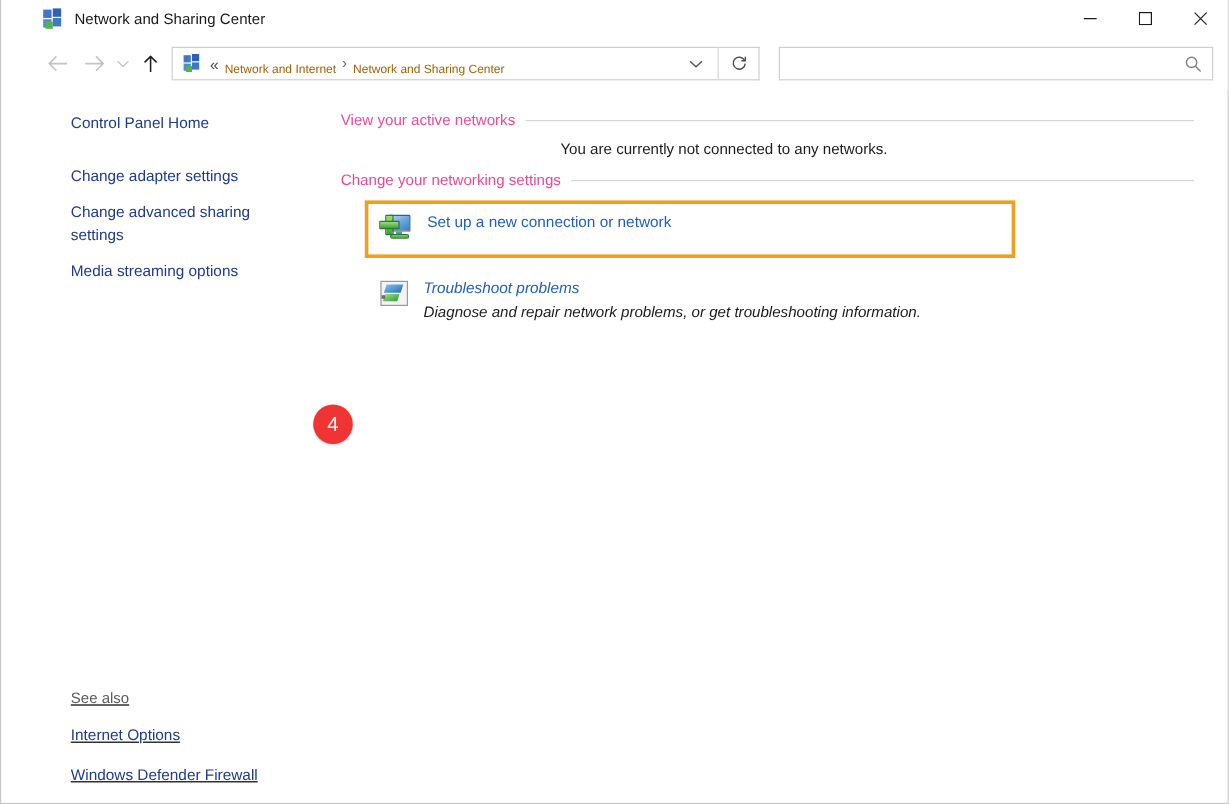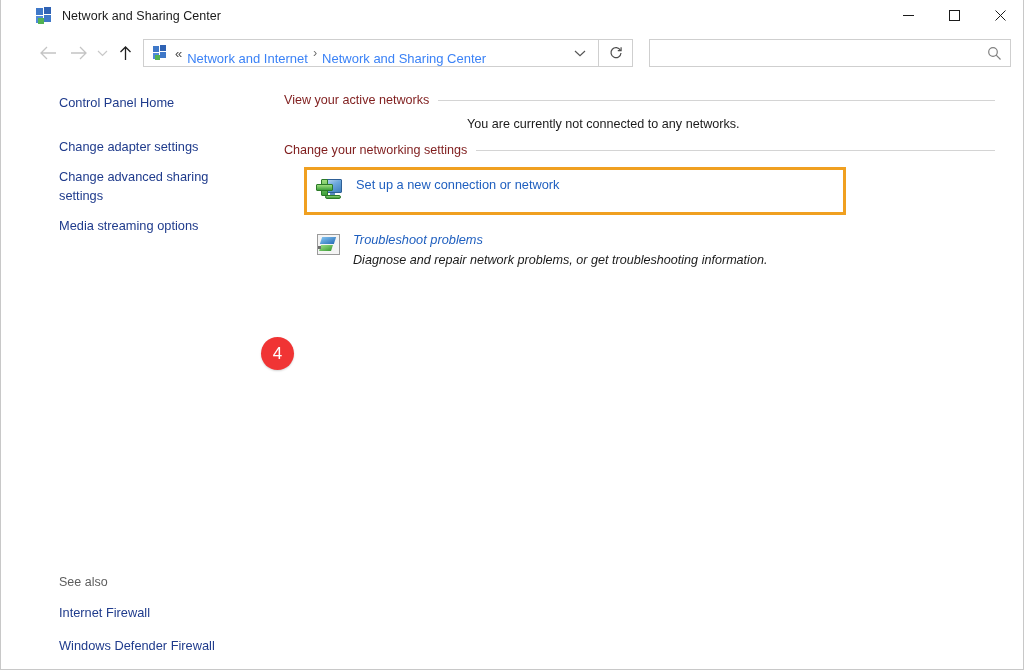"Network and Internet" .crumb { color: #3b82f6 -> #a16207; font-size: 13px -> 10px }
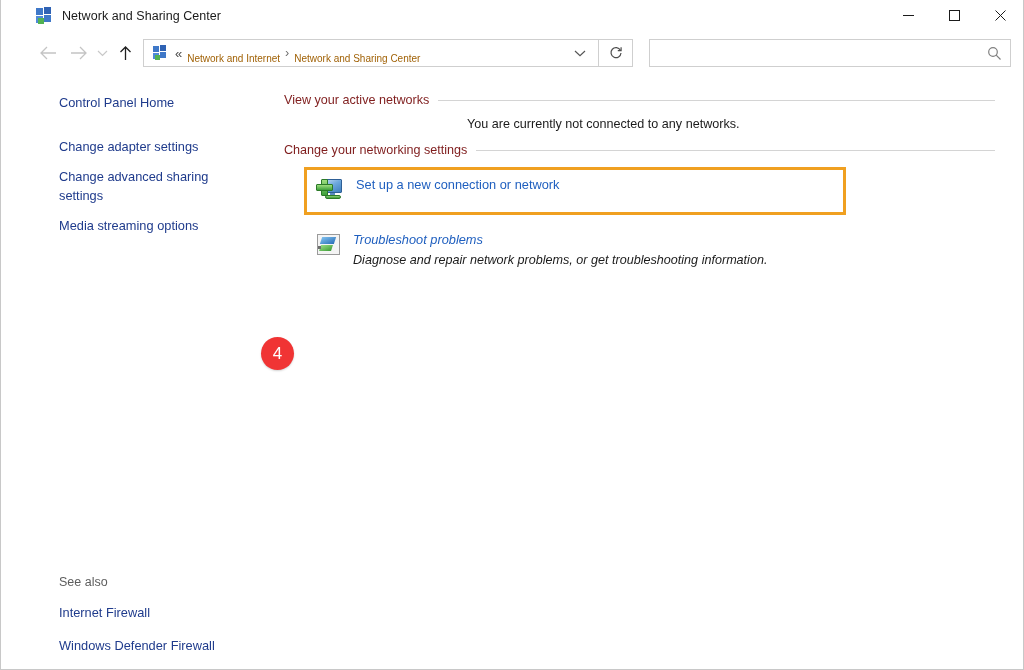"View your active networks" .sec-head .lbl { color: #7f1d1d -> #ec4899 }
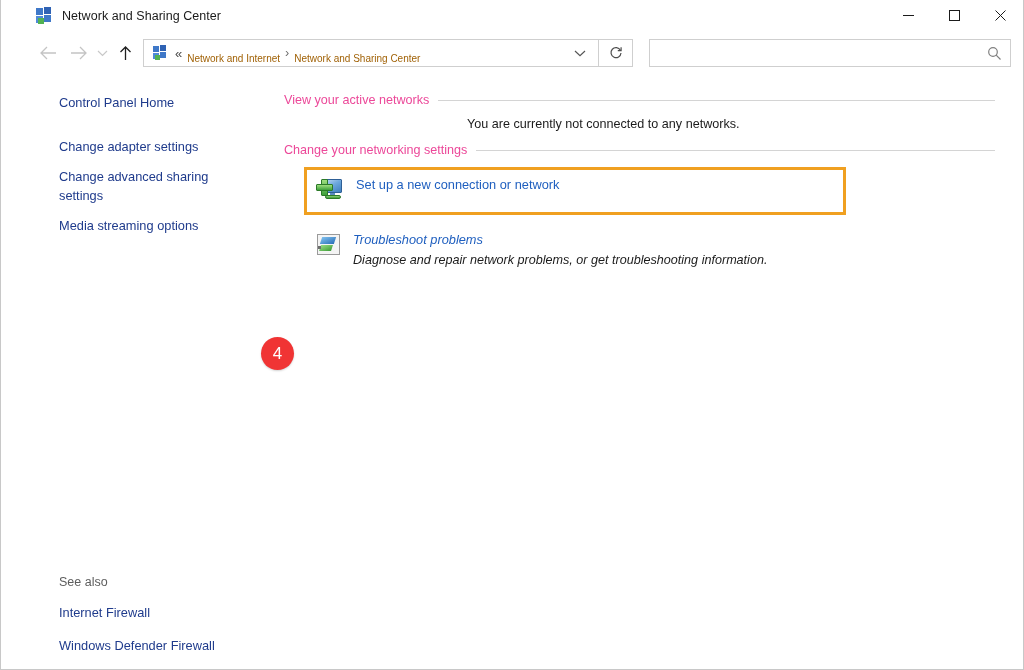"See also" .see-also-block { text-decoration: none -> underline }
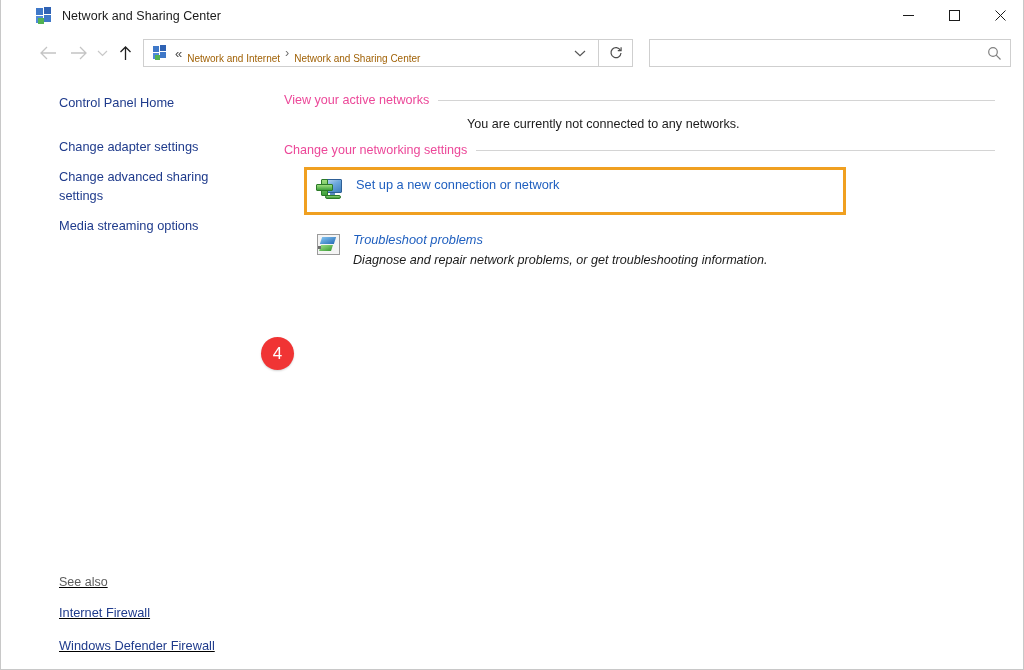"Internet Firewall" a.side-link { text: Firewall -> Options }
